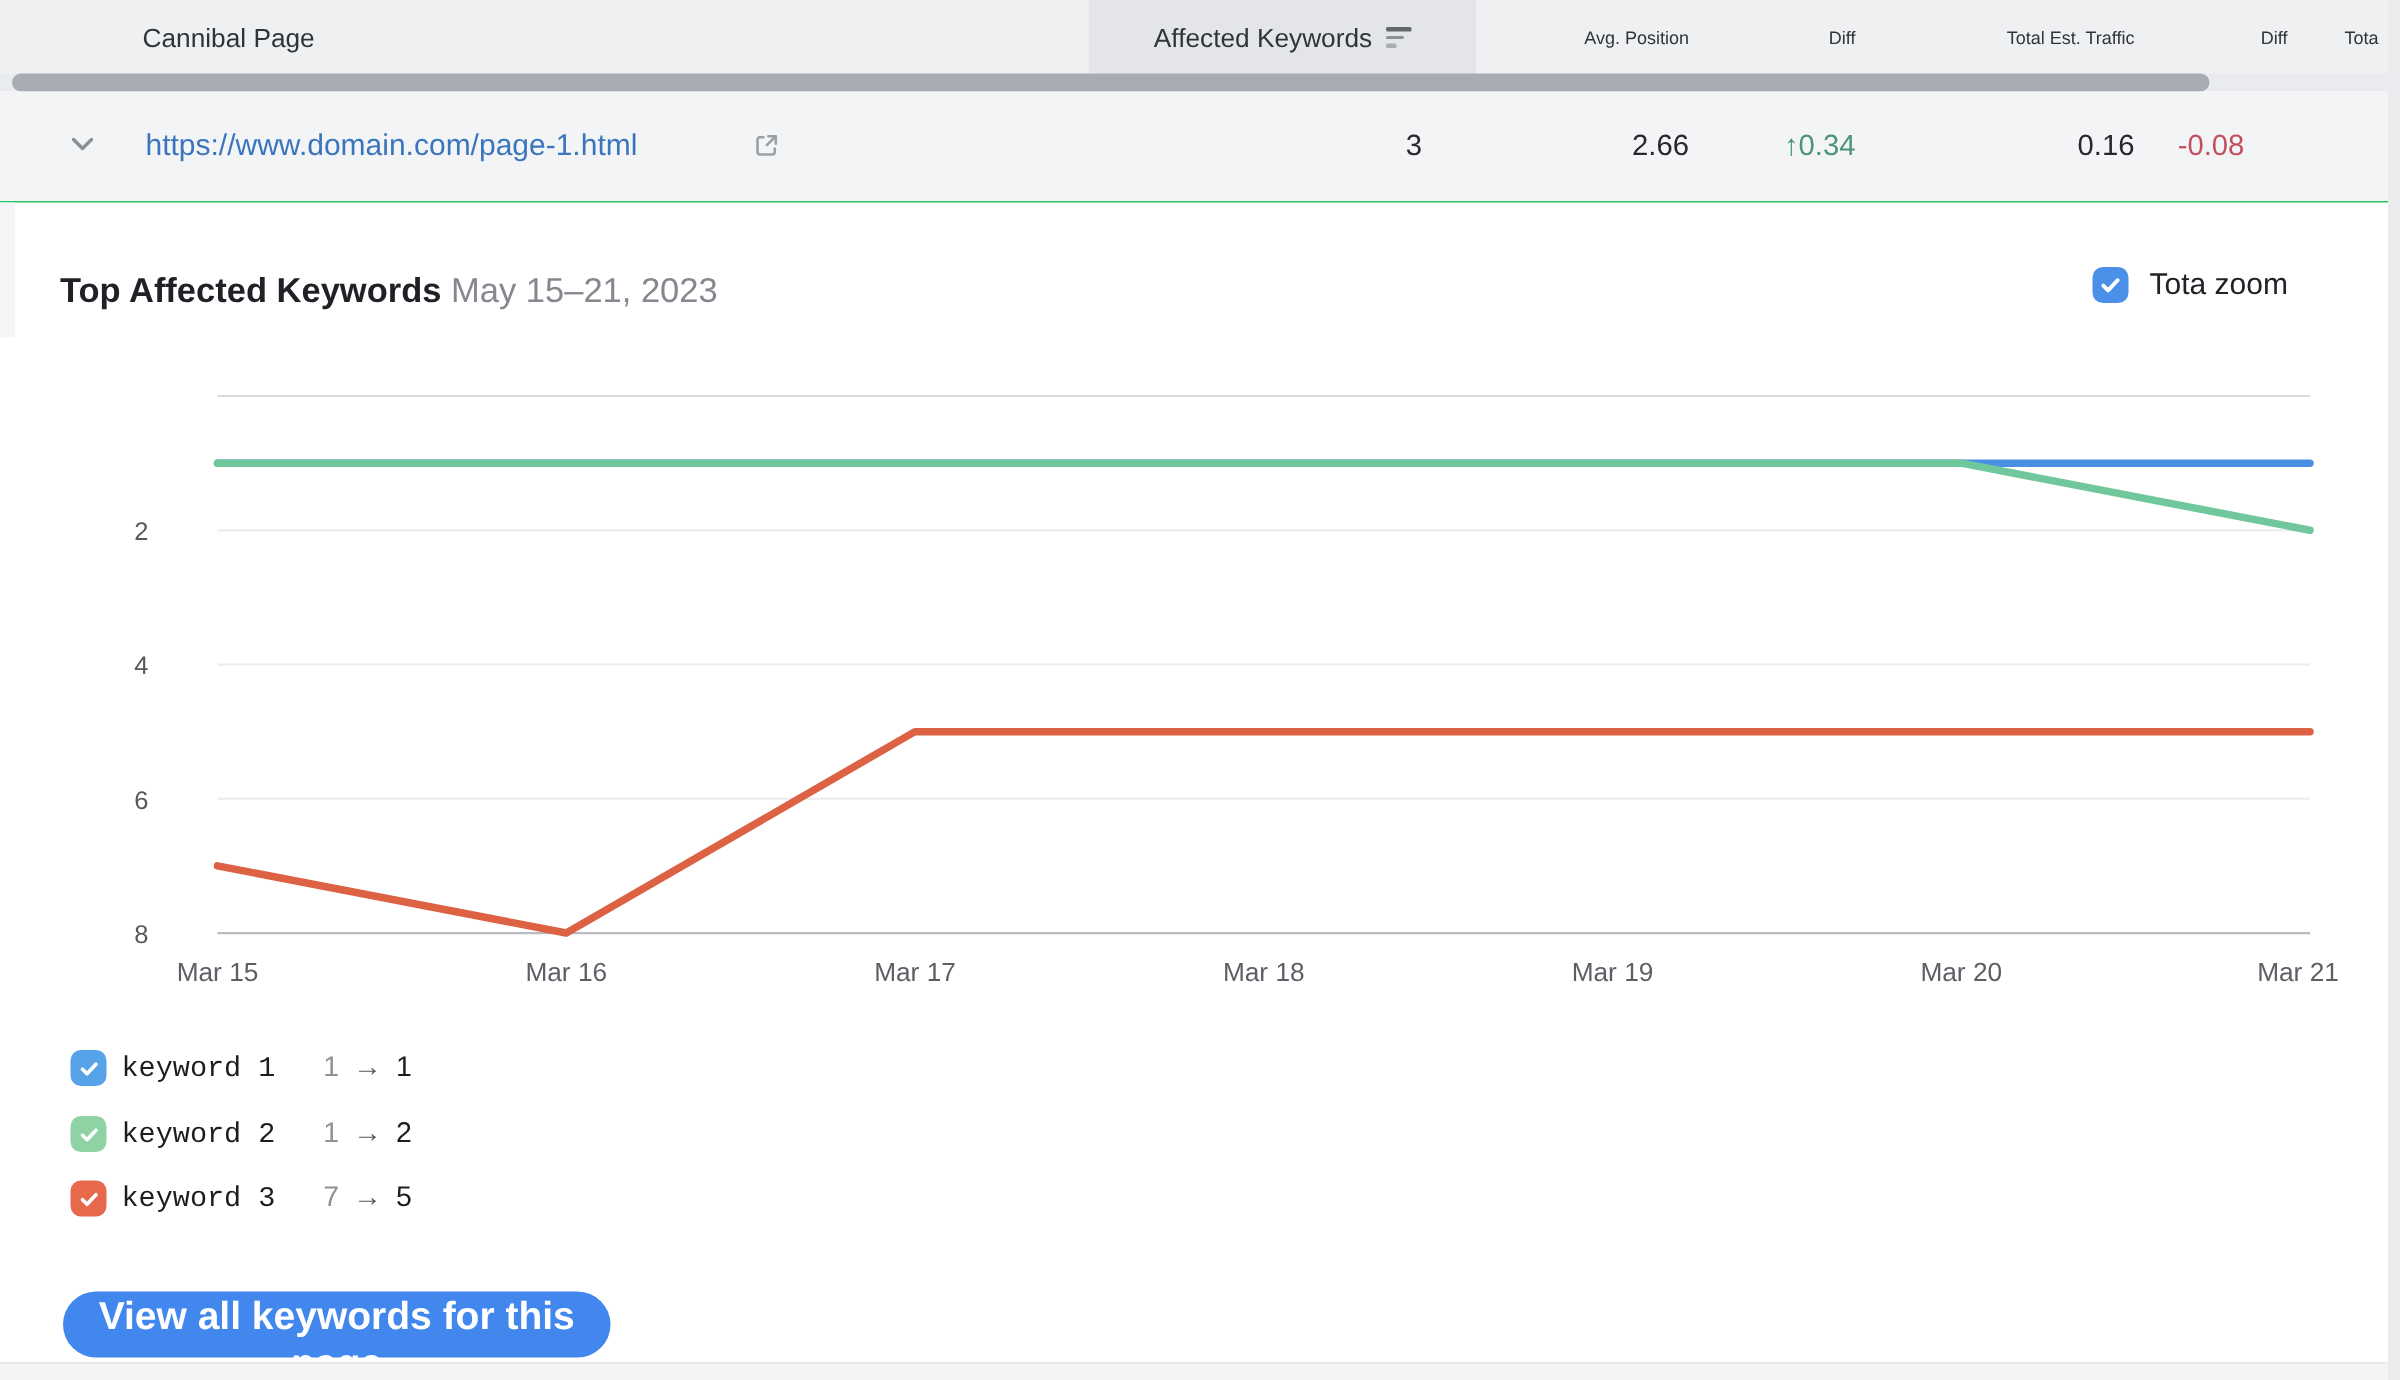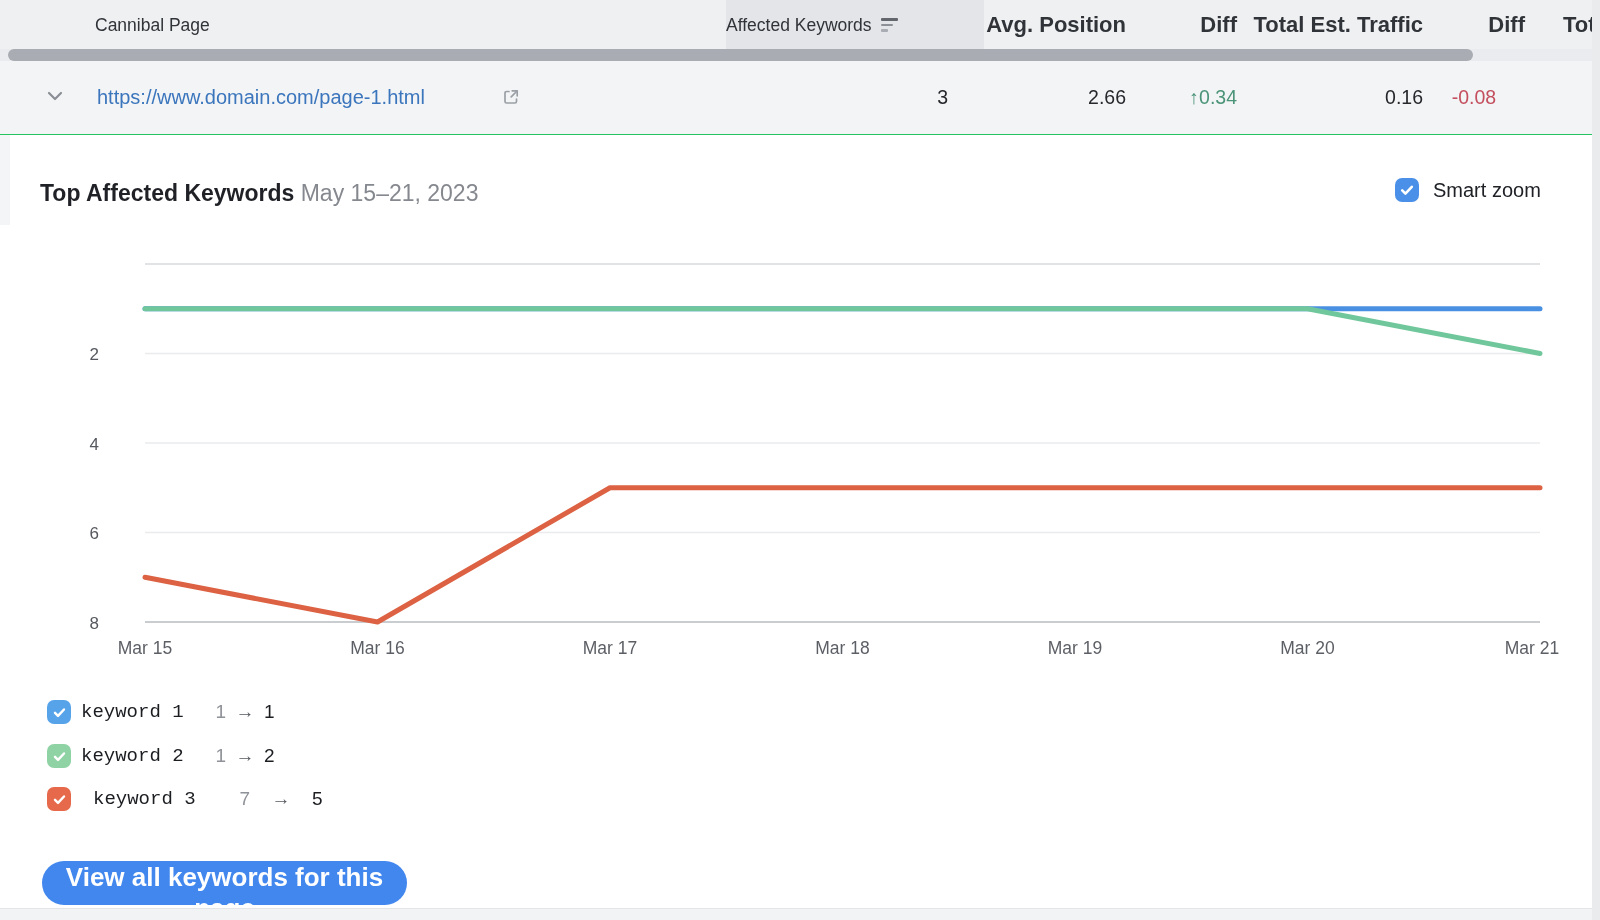"Affected Keywords" .th-ak-cell { justify-content: none -> center }
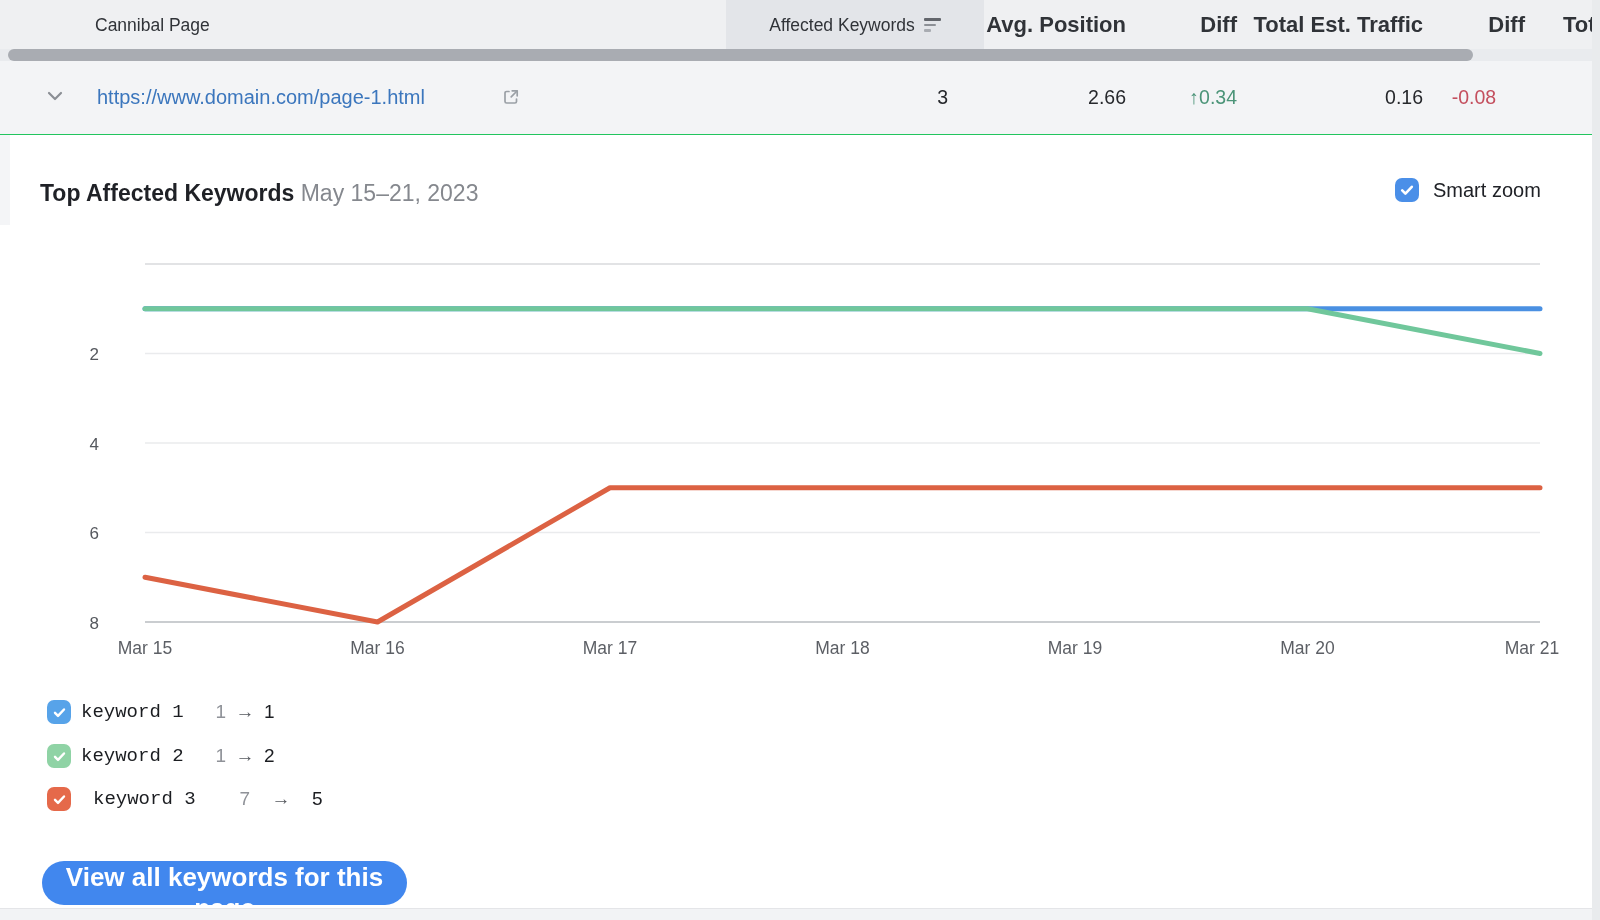"Avg. Position" .hcell { font-size: 22px -> 12px; font-weight: bold -> none }
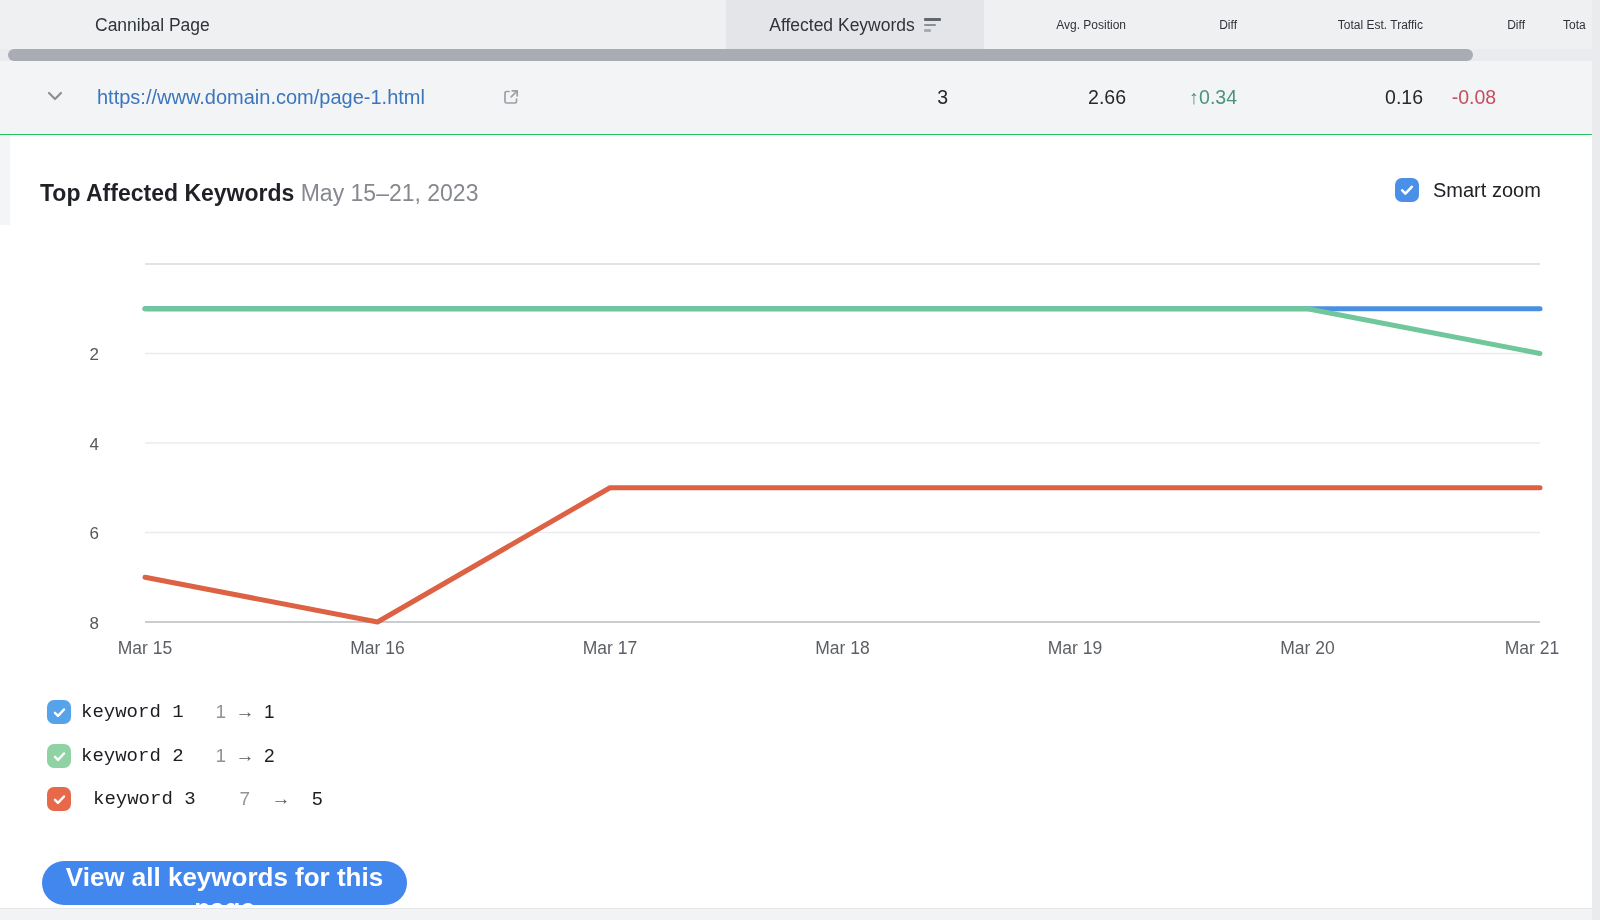"Smart zoom" span.lbl { text: Smart -> Tota }
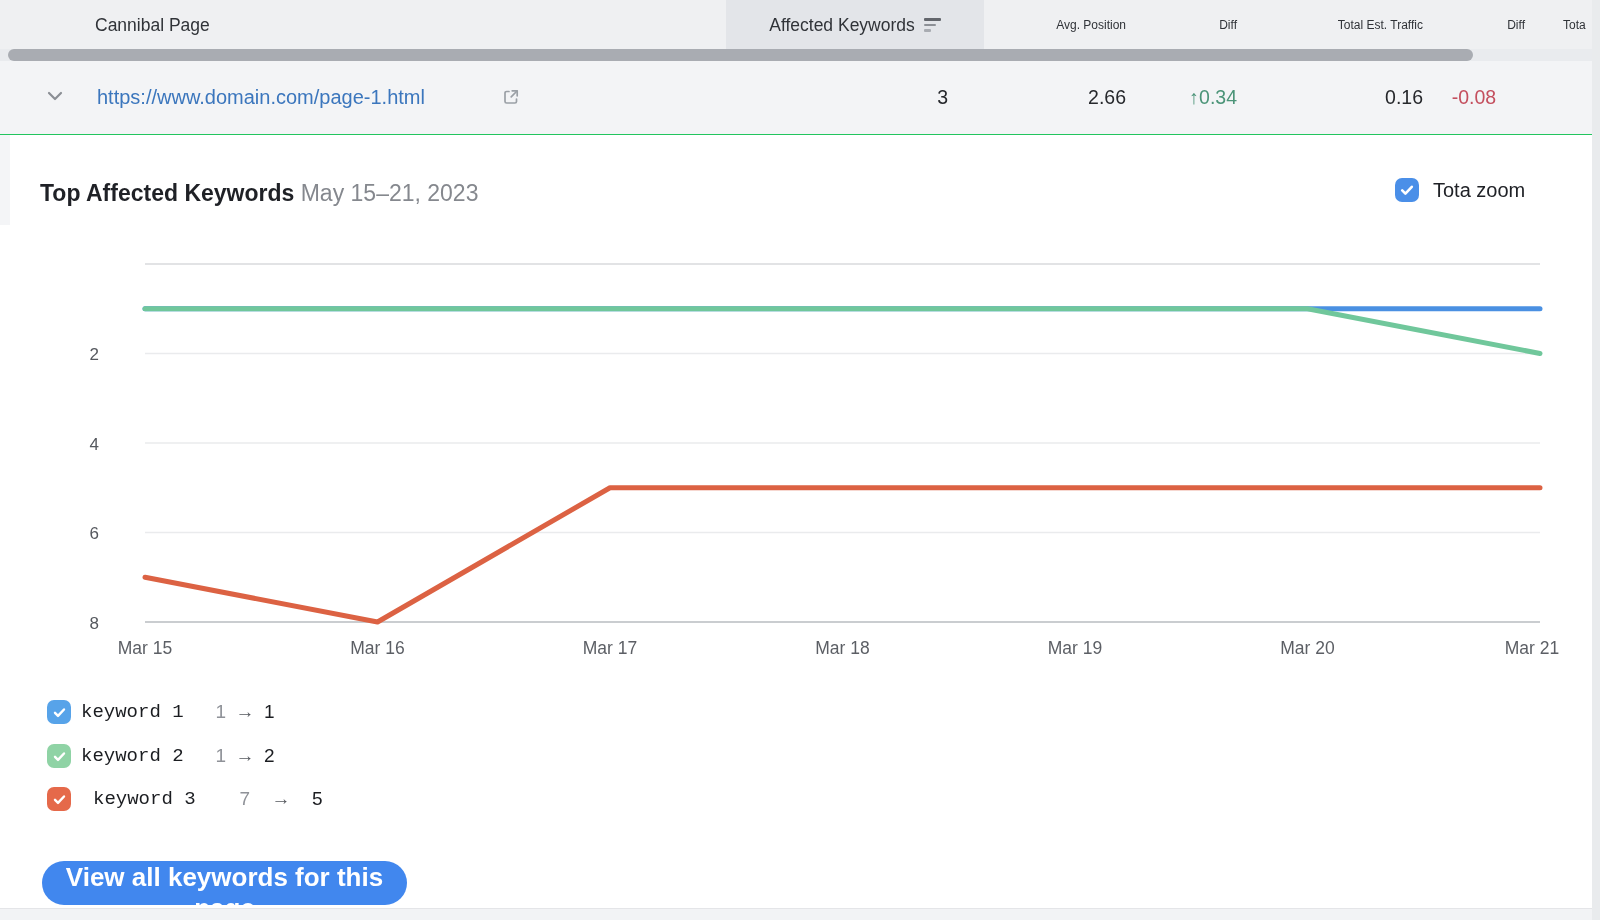"keyword 3" div.legend-row { gap: 12px -> none }
